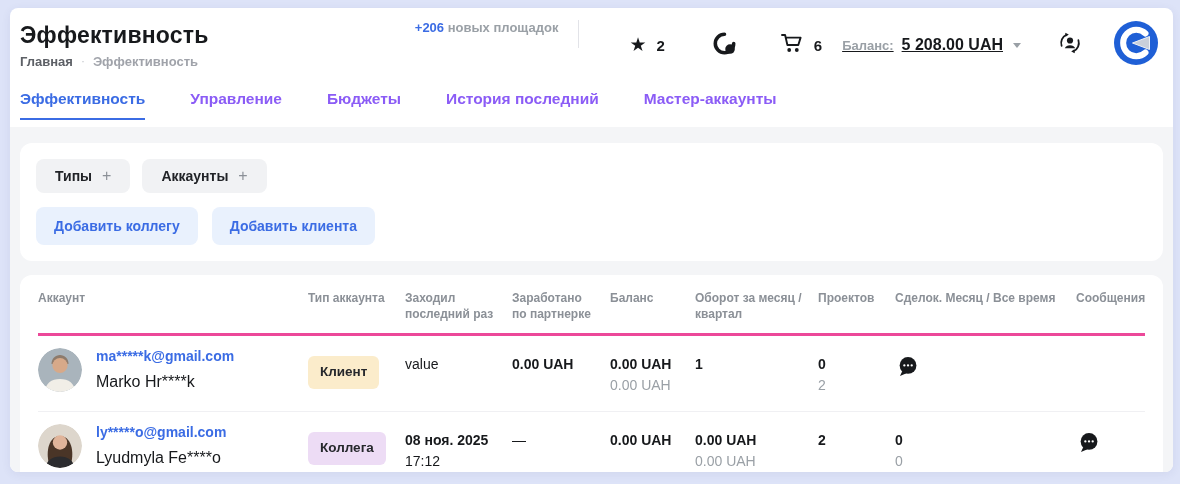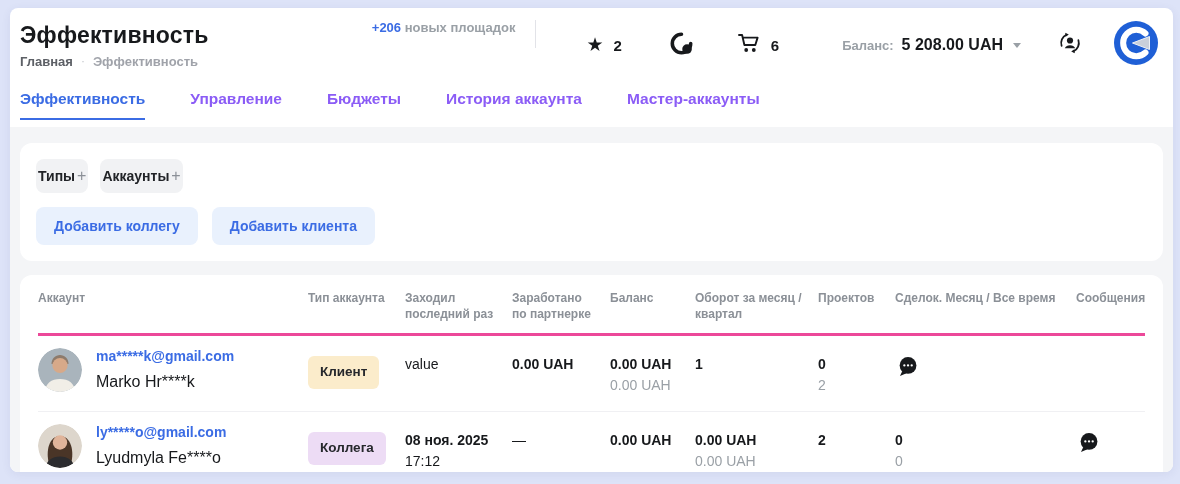"Баланс:" .ml40 { margin-left: 63px -> 20px; text-decoration: none -> underline }
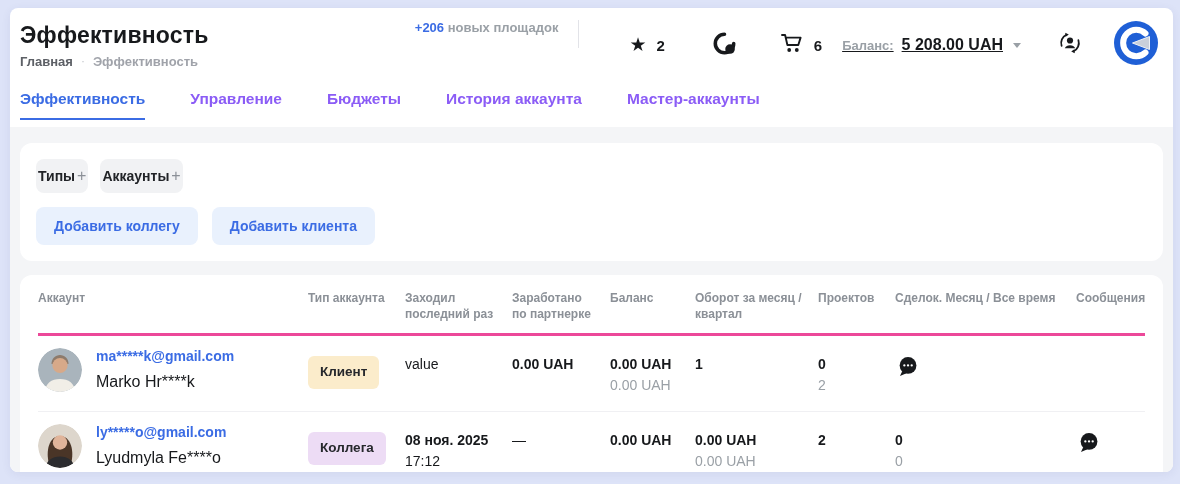"История аккаунта" div.tab { text: аккаунта -> последний }
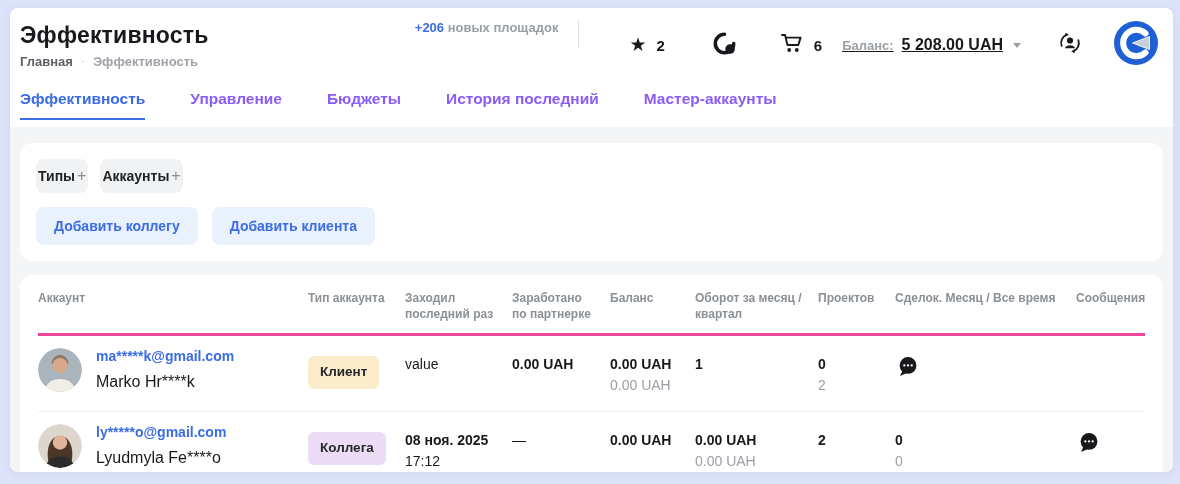"Типы" .chip { gap: 2px -> 10px; padding: 9px 2px -> 9px 19px }
